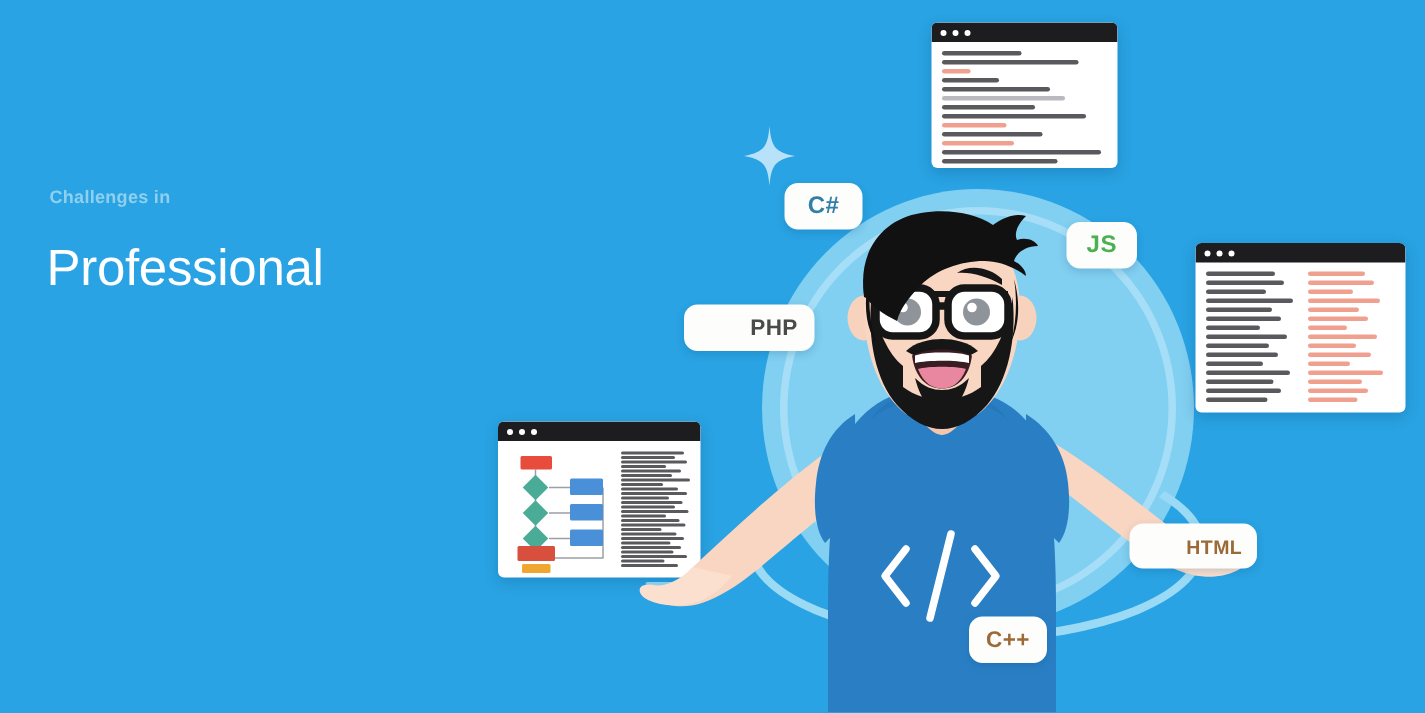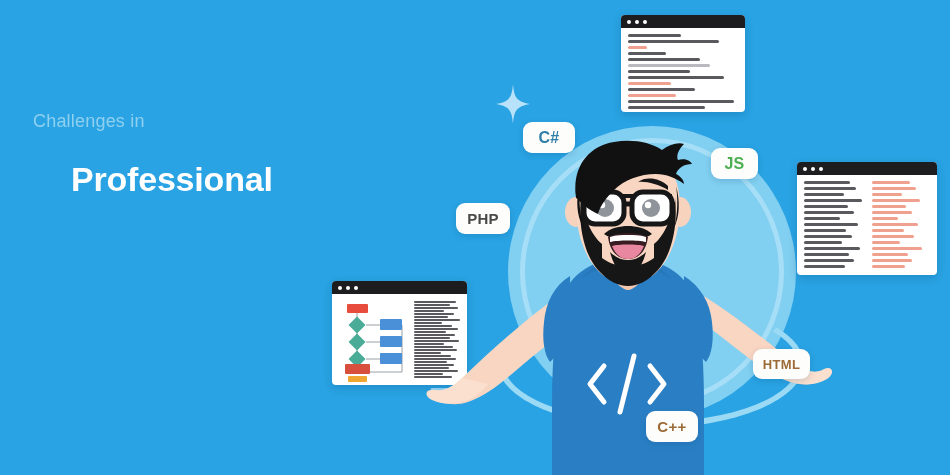"Challenges in" .kicker { font-size: 18px -> 12px; font-weight: 400 -> 700; top: 111px -> 124px }
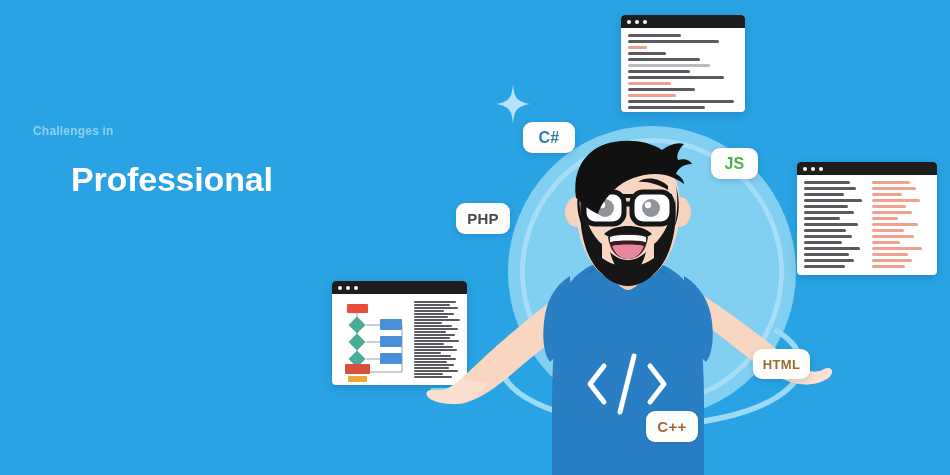"Professional" .title { font-weight: 700 -> 400; margin-left: 40px -> none }
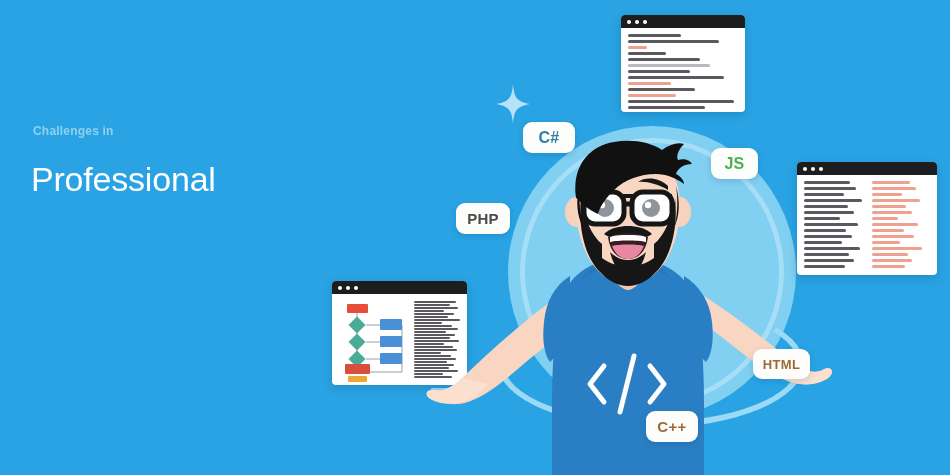"PHP" div.badge { padding-left: none -> 33px }
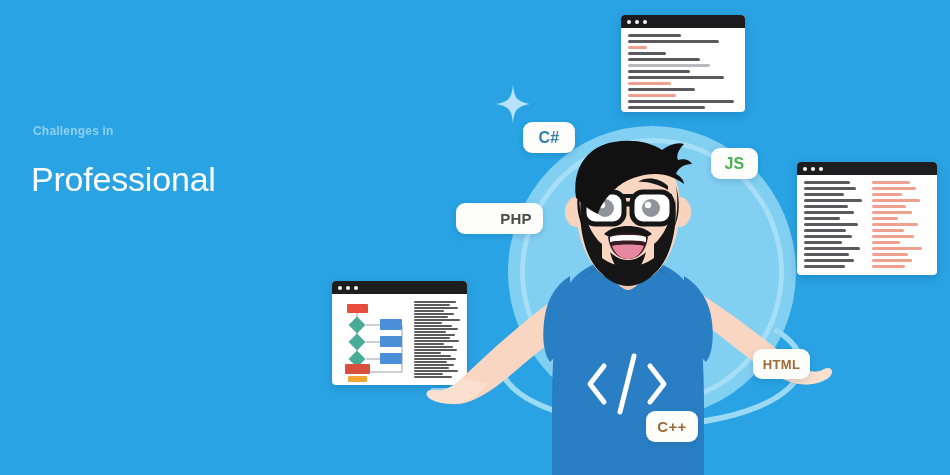"HTML" div.badge { padding-left: none -> 28px }
